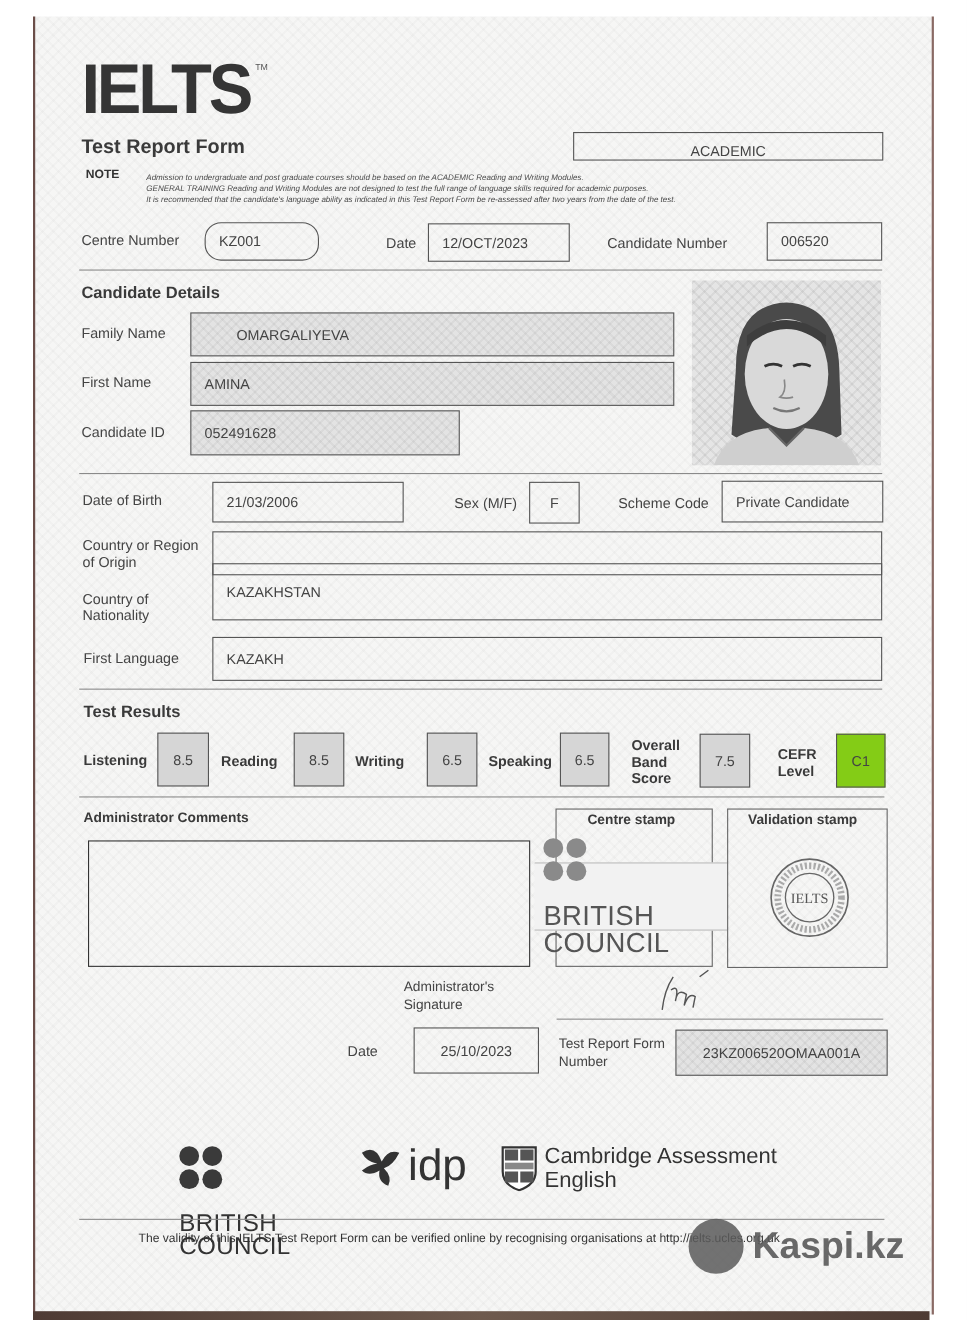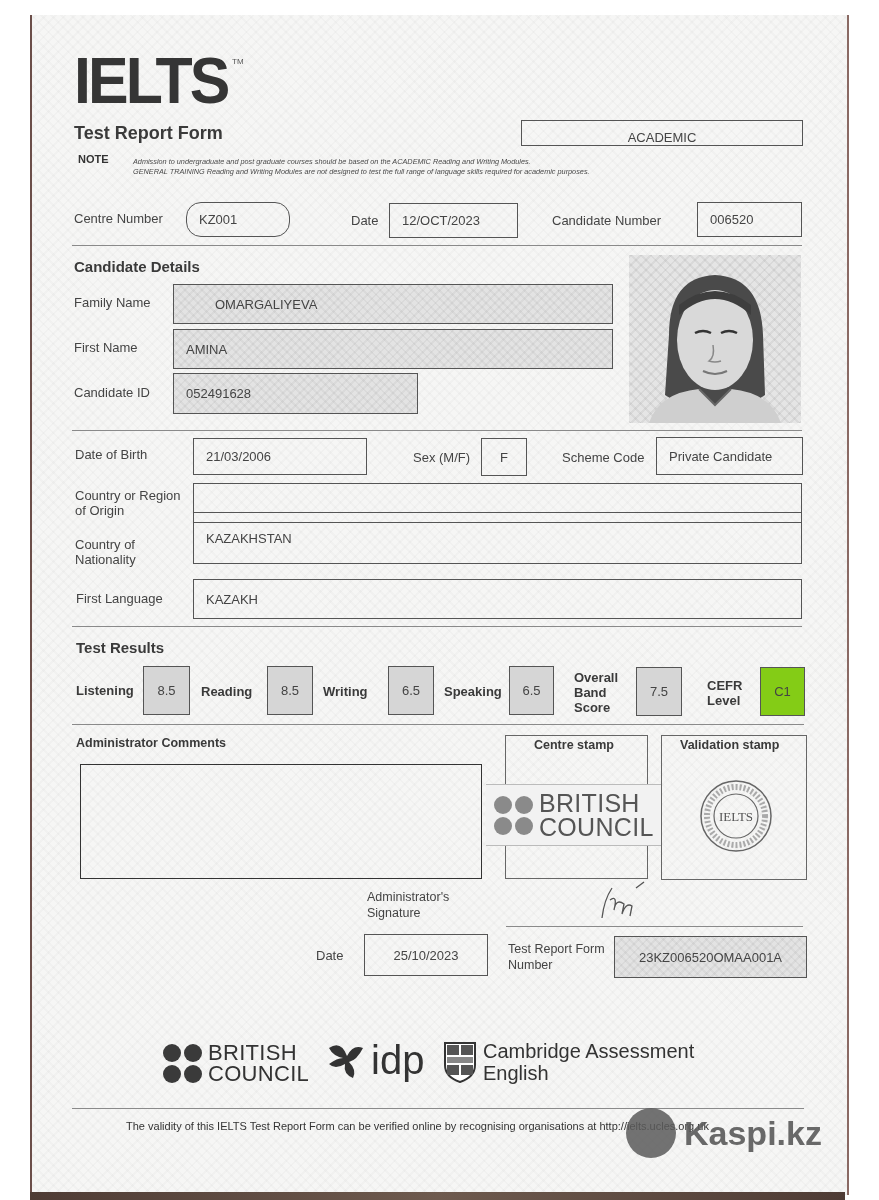"It is recommended that the" div { html: none -> <div>It is recommended that the candidate's language ability as indicated in this Test Report Form be re-assessed after two years from the date of the test.</div> }
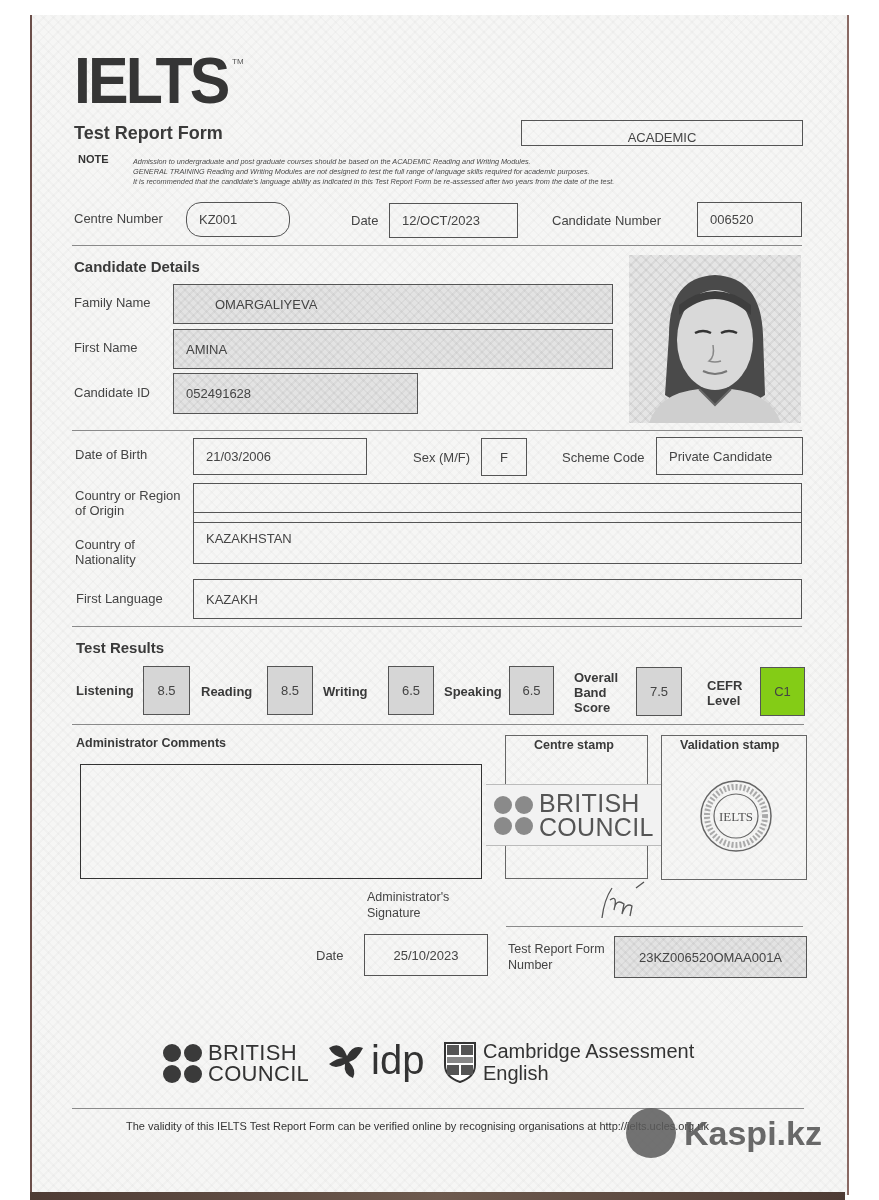"BRITISH" .bc-logo { align-items: center -> none; flex-direction: none -> column; gap: 6px -> 20px }
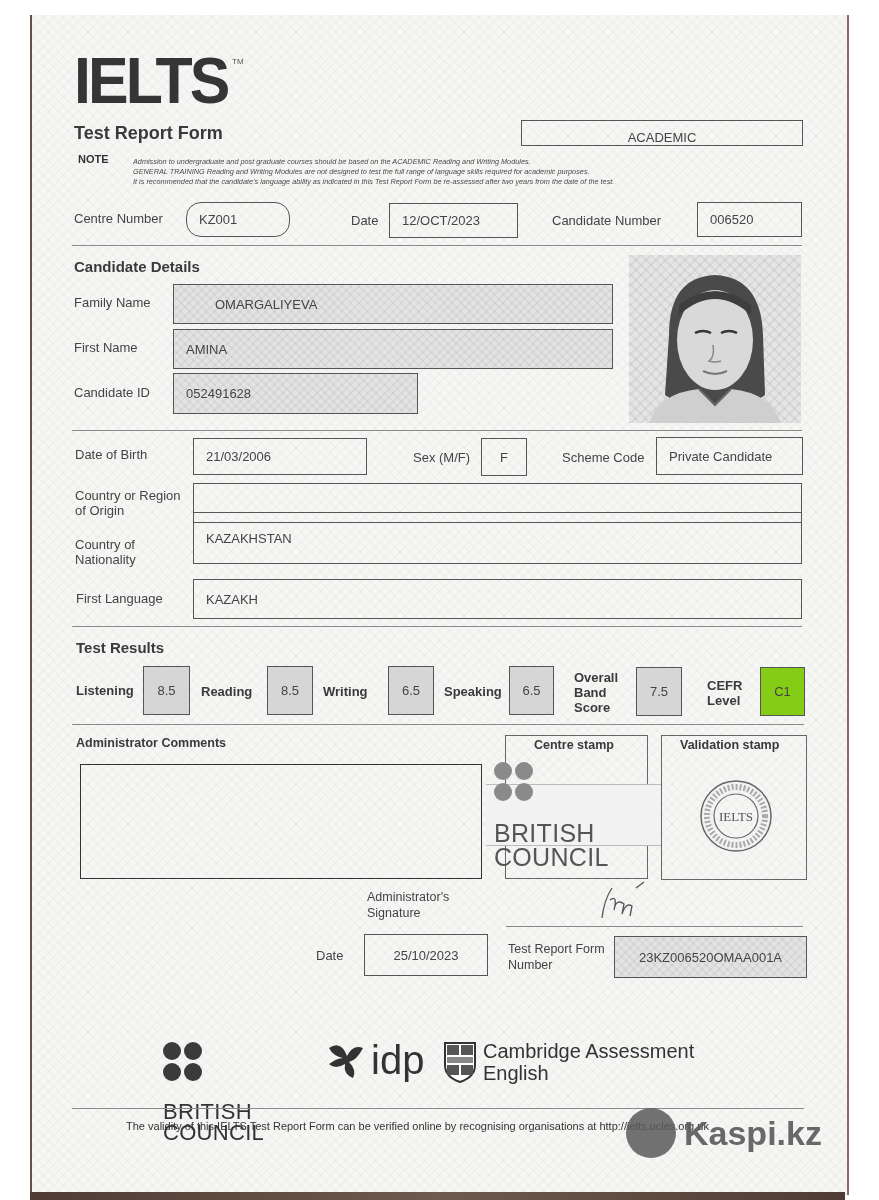"25/10/2023" div.abs { left: 364px -> 376px; width: 124px -> 114px }
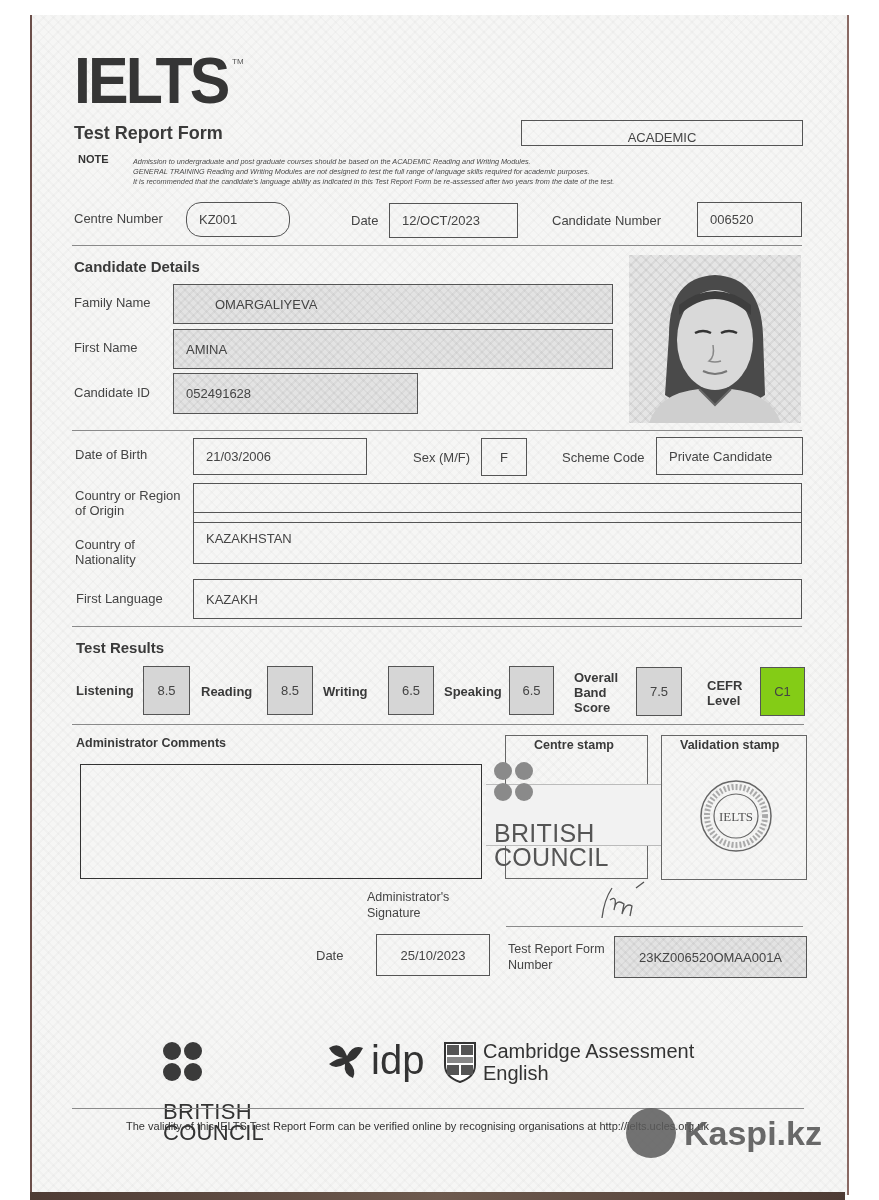"Cambridge Assessment" div.abs { left: 443px -> 455px }
